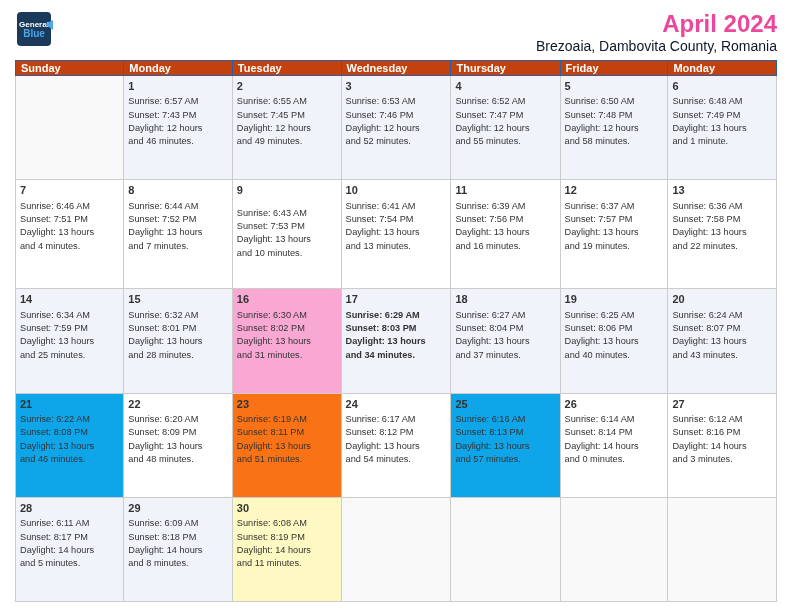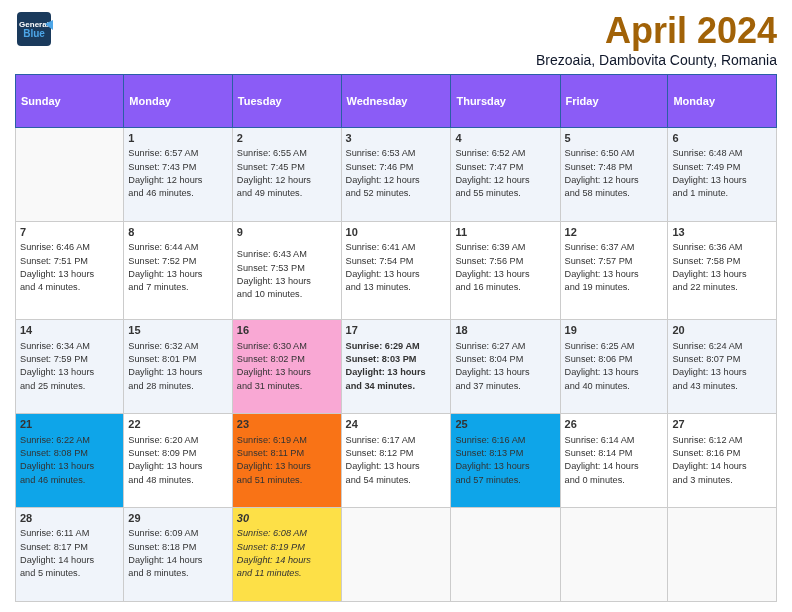"April 2024" .month-title { color: #a16207 -> #ec4899; font-size: 36px -> 24px }
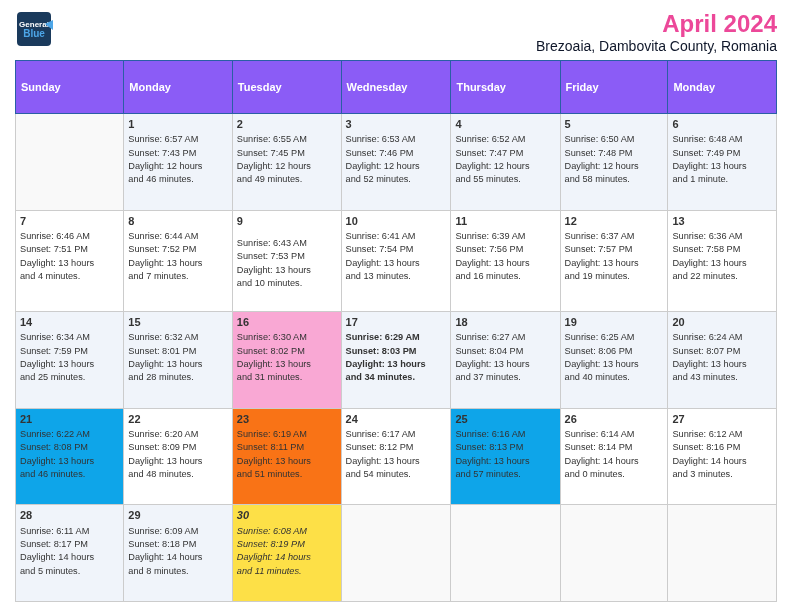"Sunday" .calendar th { background: #8b5cf6 -> #c2410c; padding: 20px 5px -> 1px 5px }
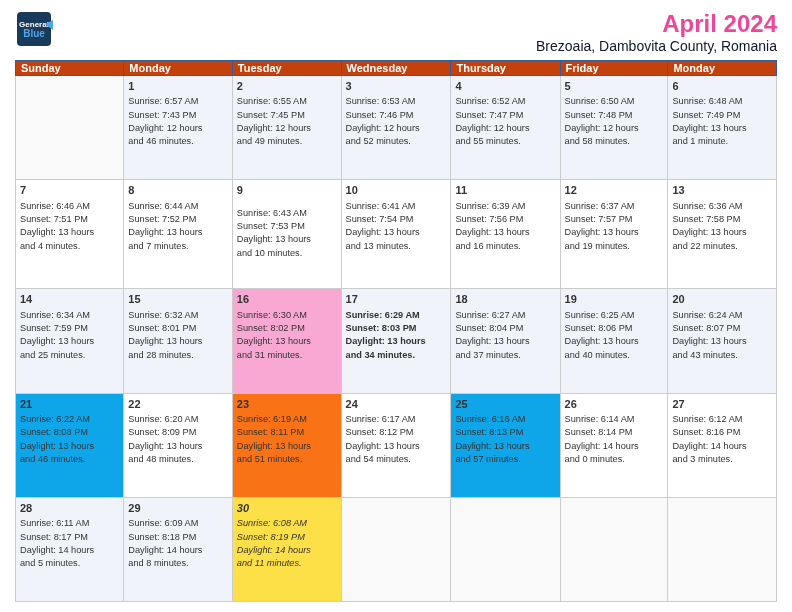"30" td { background: #fde047 -> #fef9c3; font-style: italic -> none }
